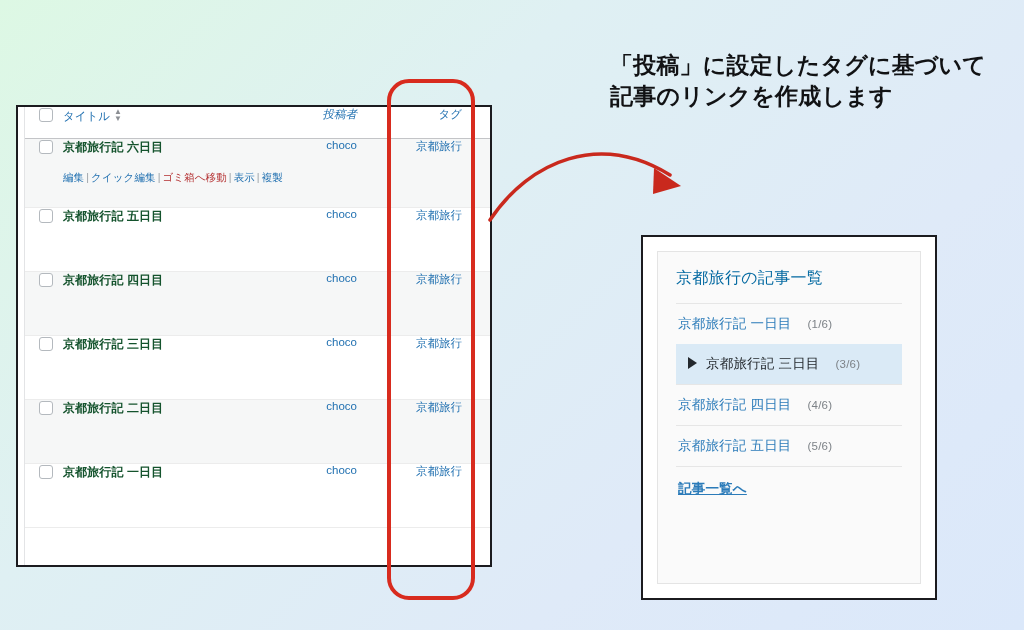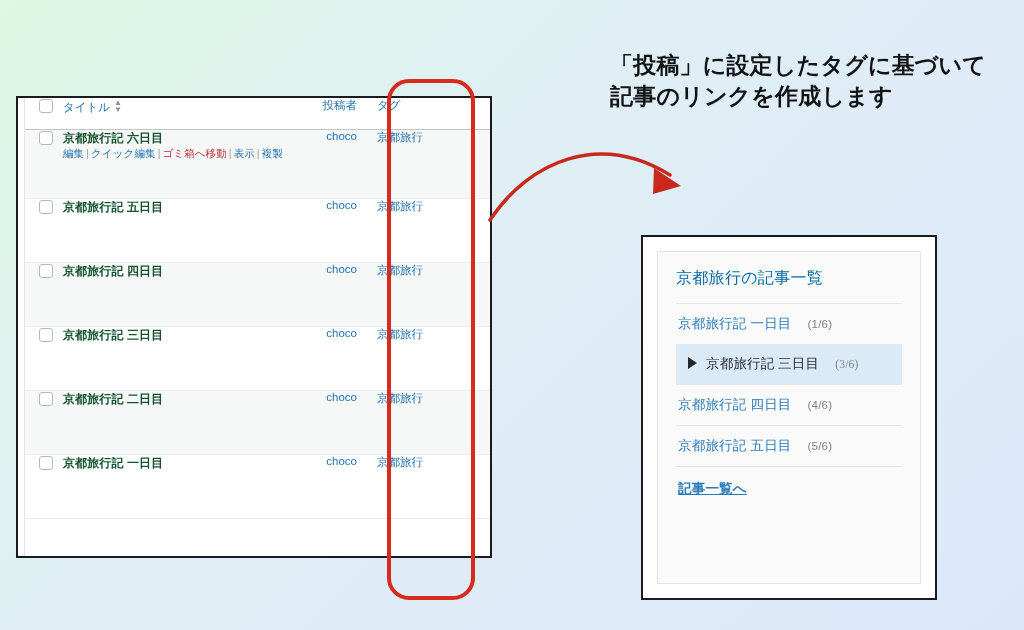"タイトル" #wp-table-window { top: 96px -> 105px }
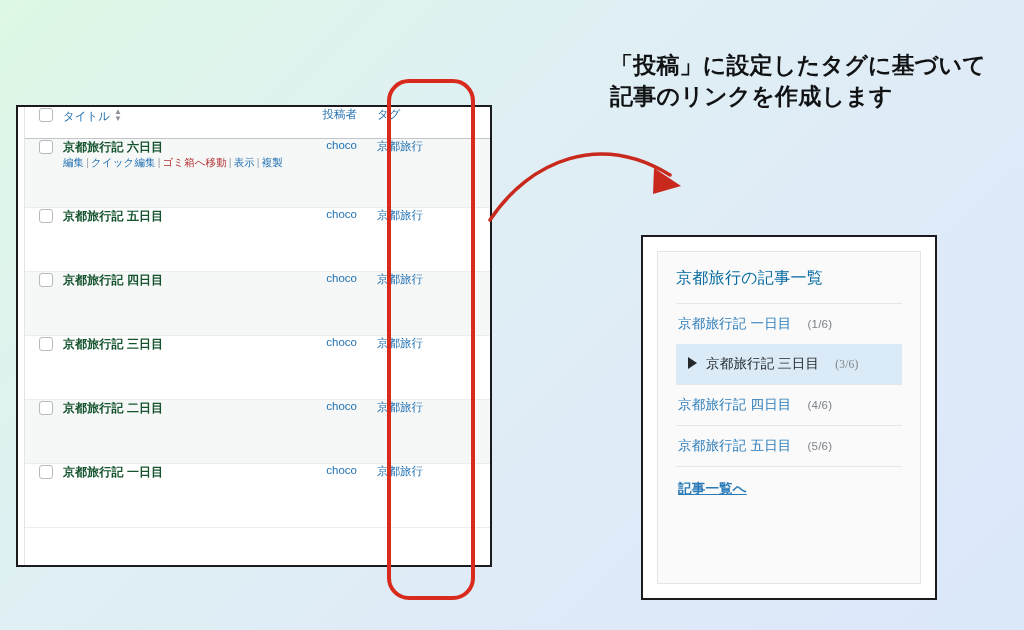"投稿者" div.author-cell { font-style: none -> italic }
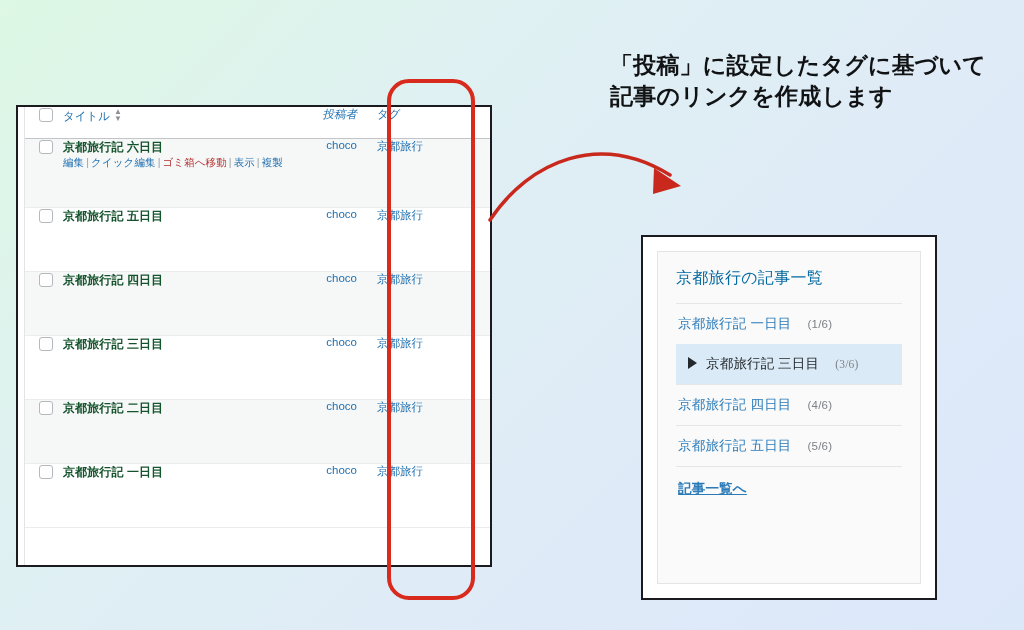"タグ" .author-cell, .tag-cell { text-align: none -> right }
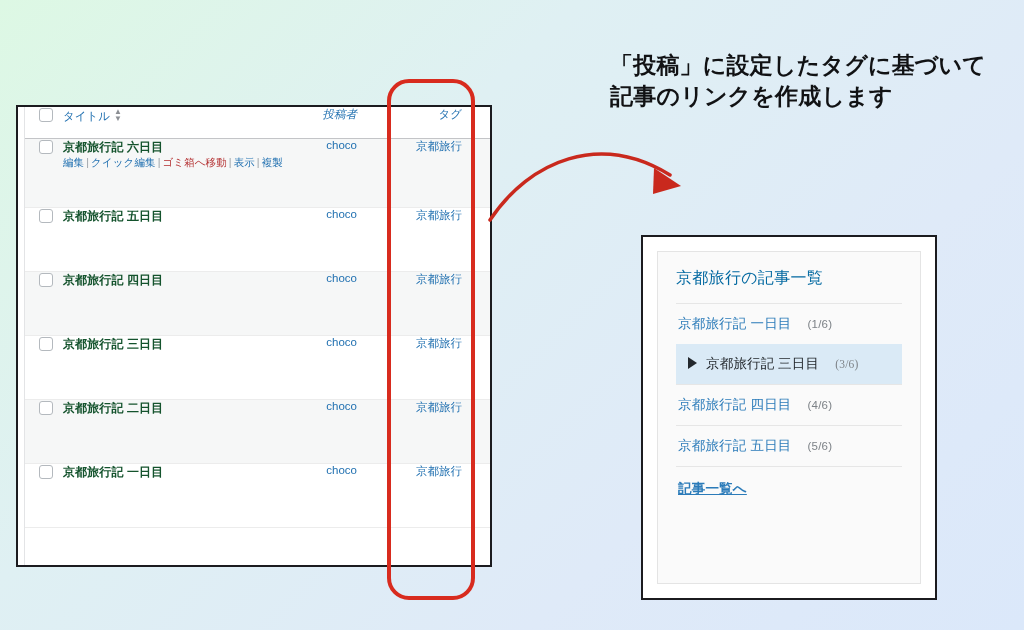"編集 | クイック編集 | ゴミ箱へ移動" .row-actions { margin-top: 0 -> 15px }
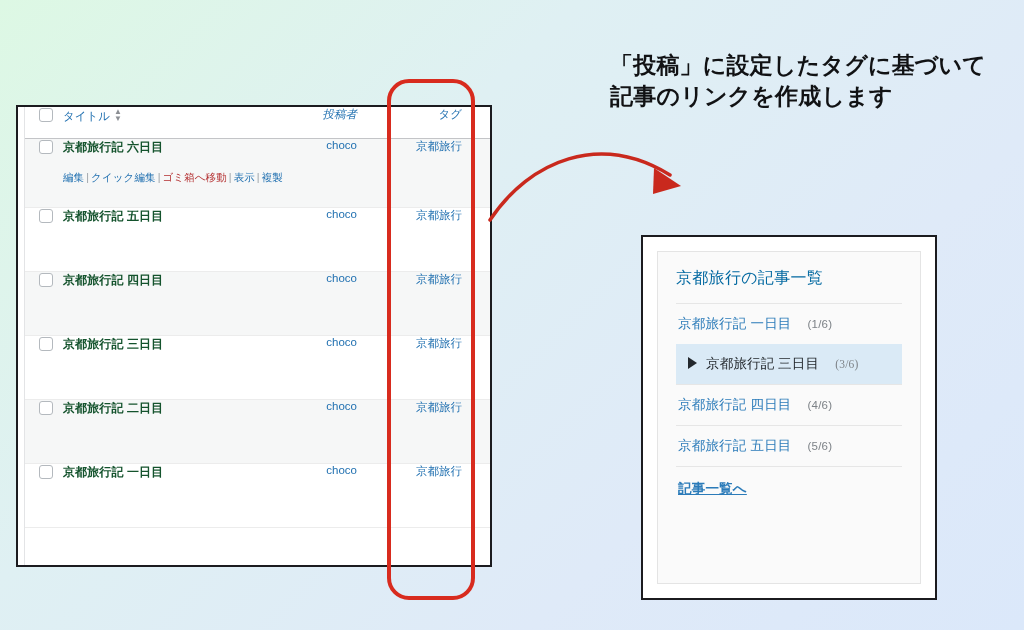"京都旅行記 三日目 (3/6)" .link-row.current { font-family: Liberation Serif, serif -> none }
